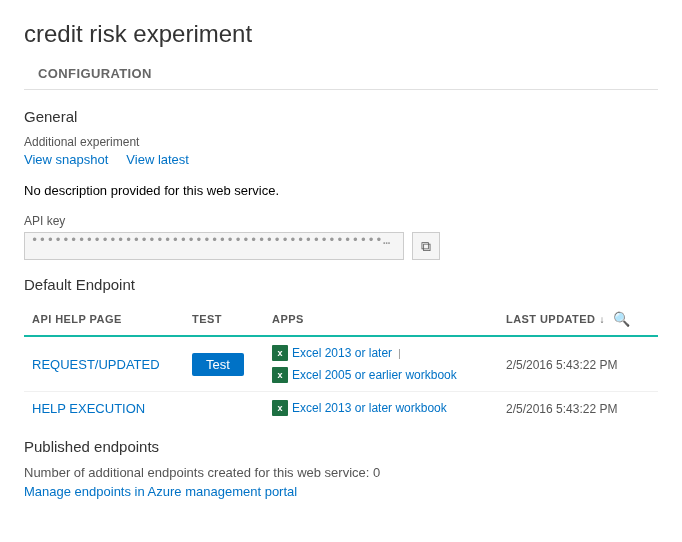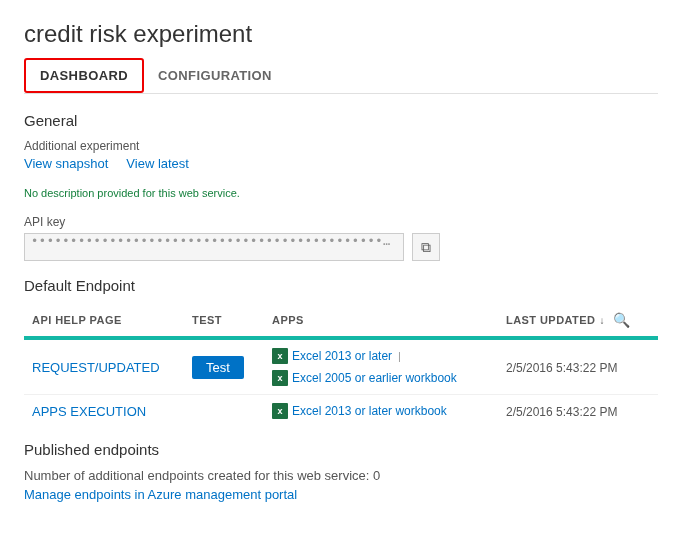"DASHBOARD" button.tab { html: <button>DASHBOARD</button> -> none }
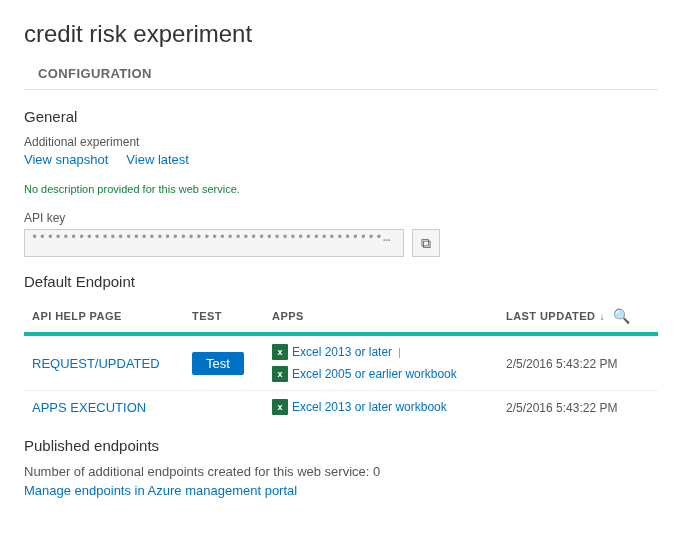"No description provided for this" .description-text { color: #15803d -> #000000; font-size: 11px -> 13px }
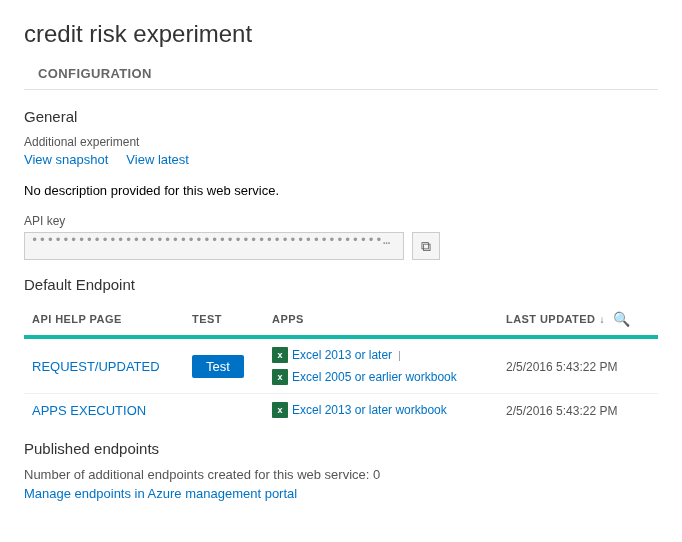"API HELP PAGE" .endpoint-table thead tr { border-bottom: 4px solid #14b8a6 -> 2px solid #14b8a6 }
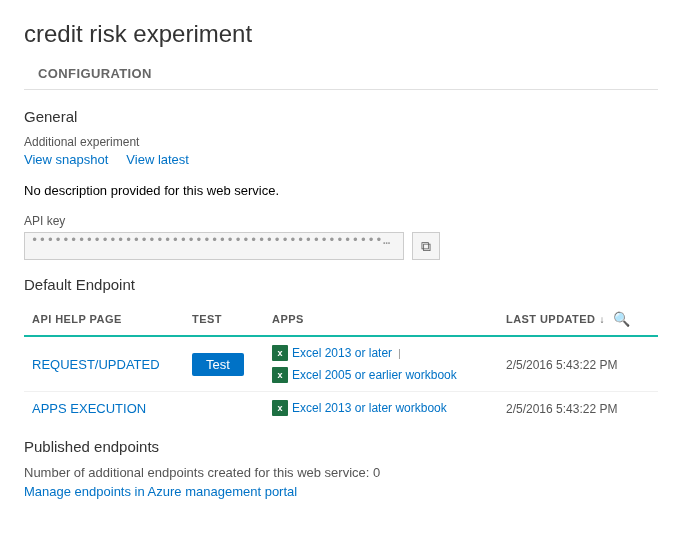"APPS EXECUTION" a.link { text: APPS -> HELP }
